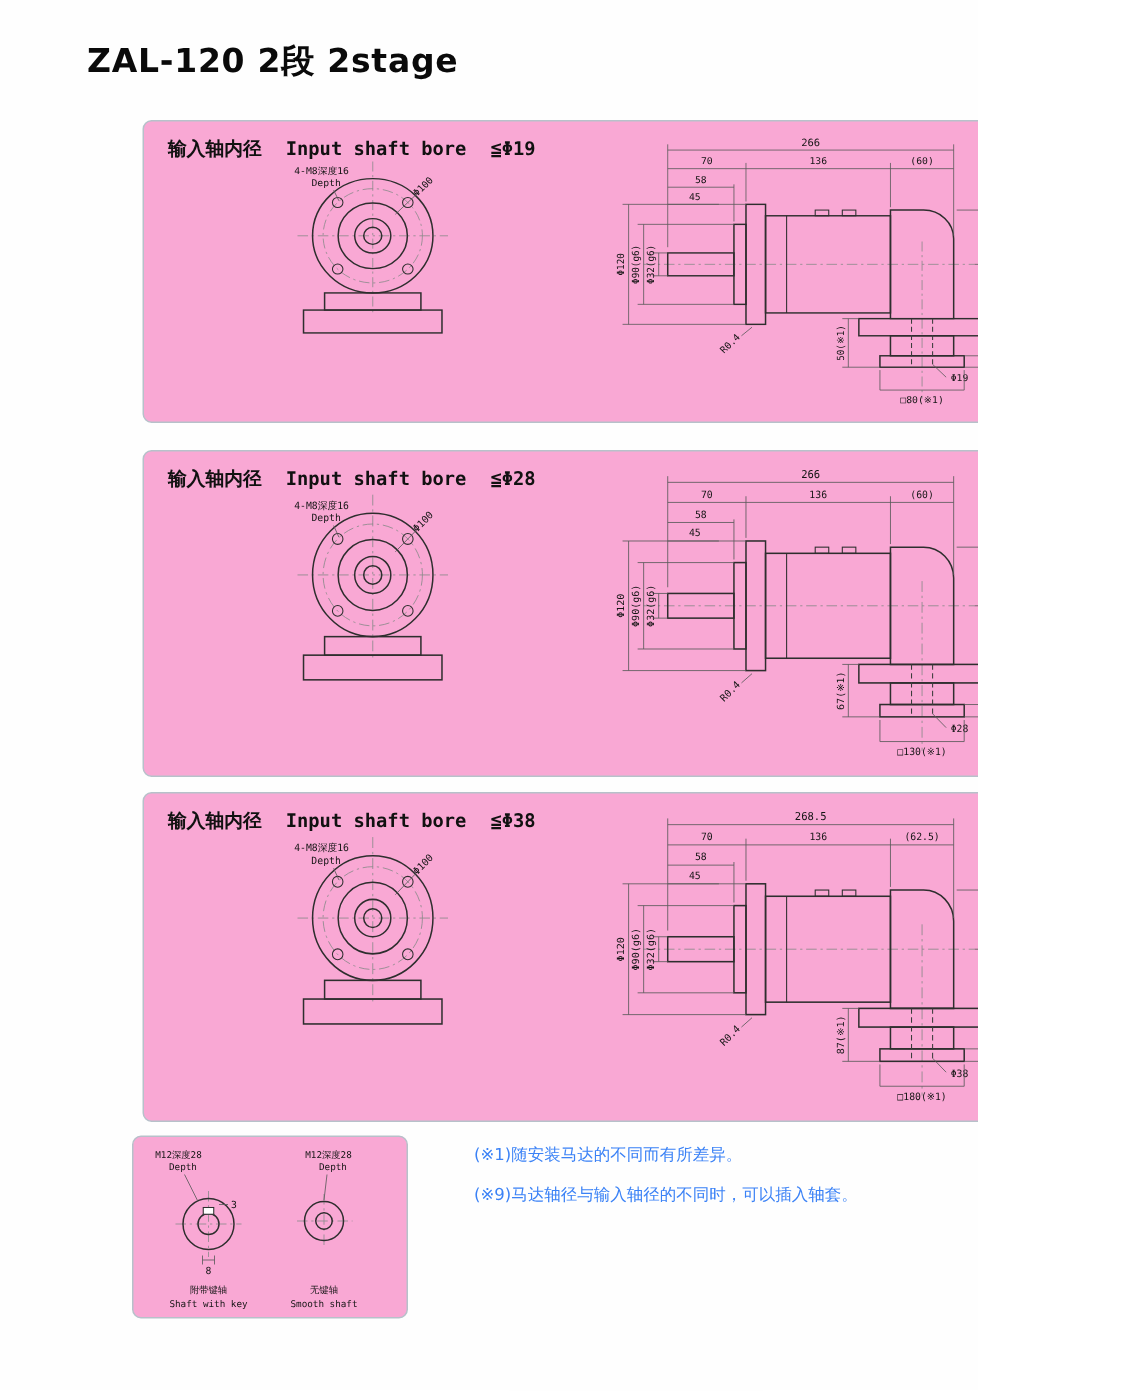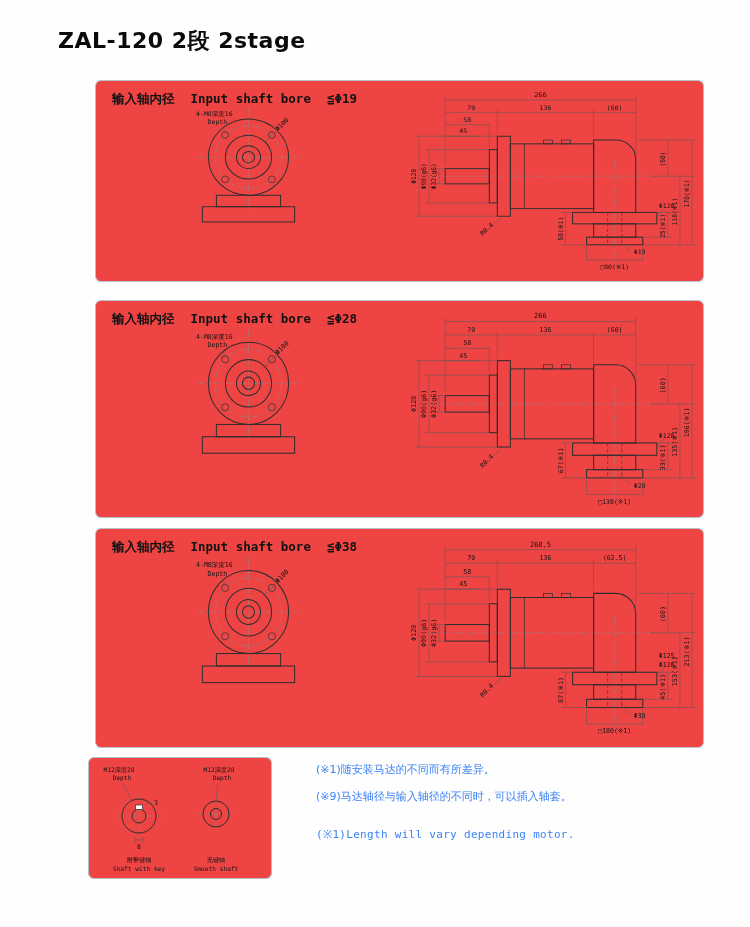"ZAL-120 2段 2stage" .page { width: 750px -> 652px }
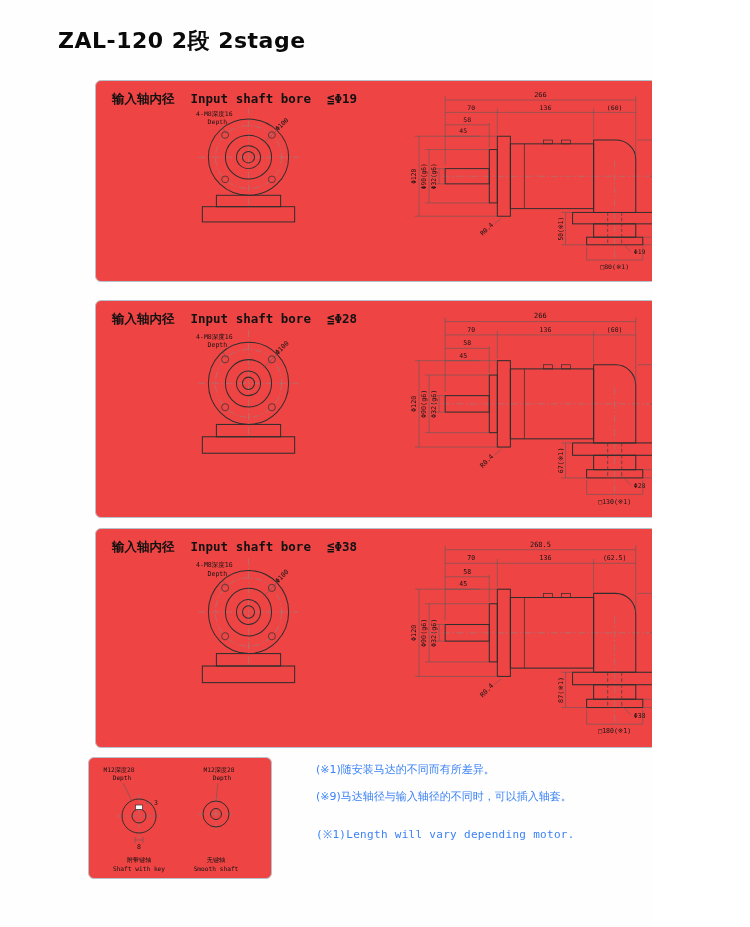"输入轴内径" .panel { background: #ef4444 -> #f9a8d4 }
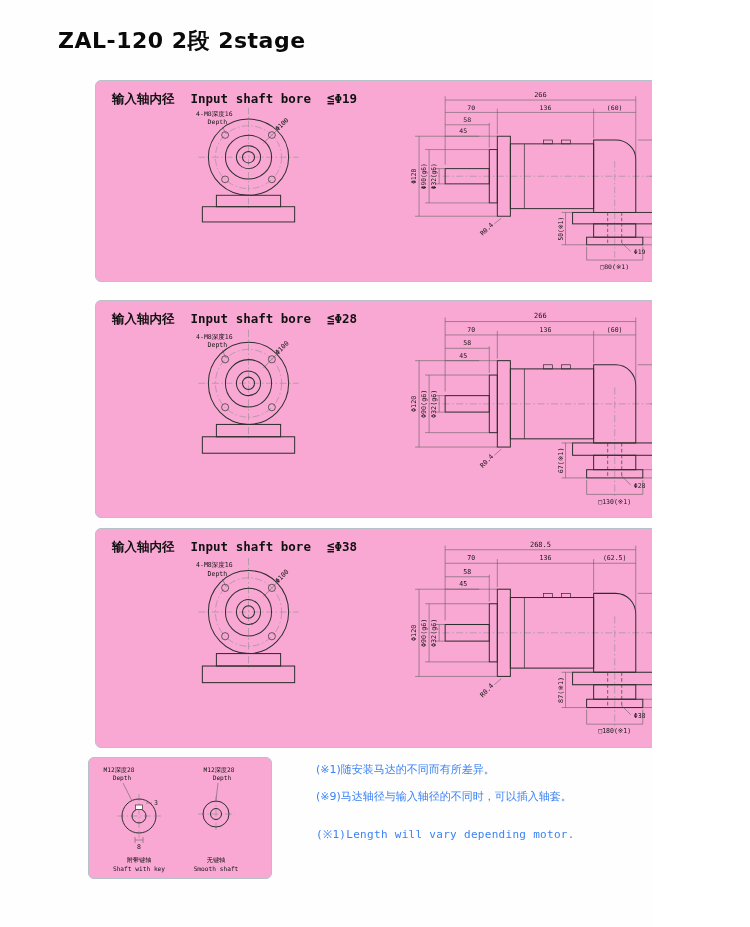"(※1)Length will vary depending motor." p.en { html: <p>(※1)Length will vary depending motor.</p> -> none }
